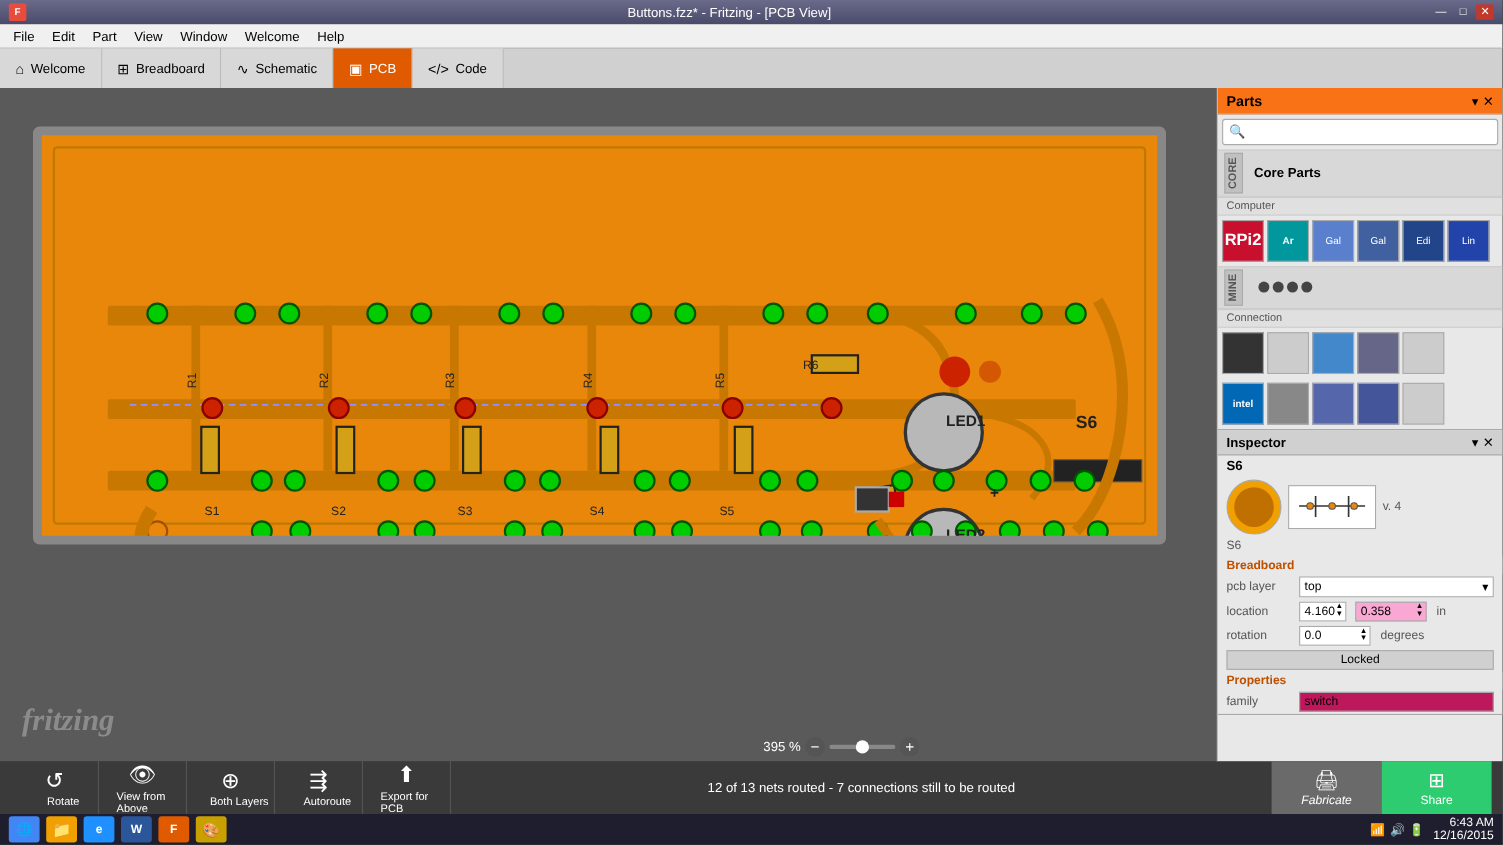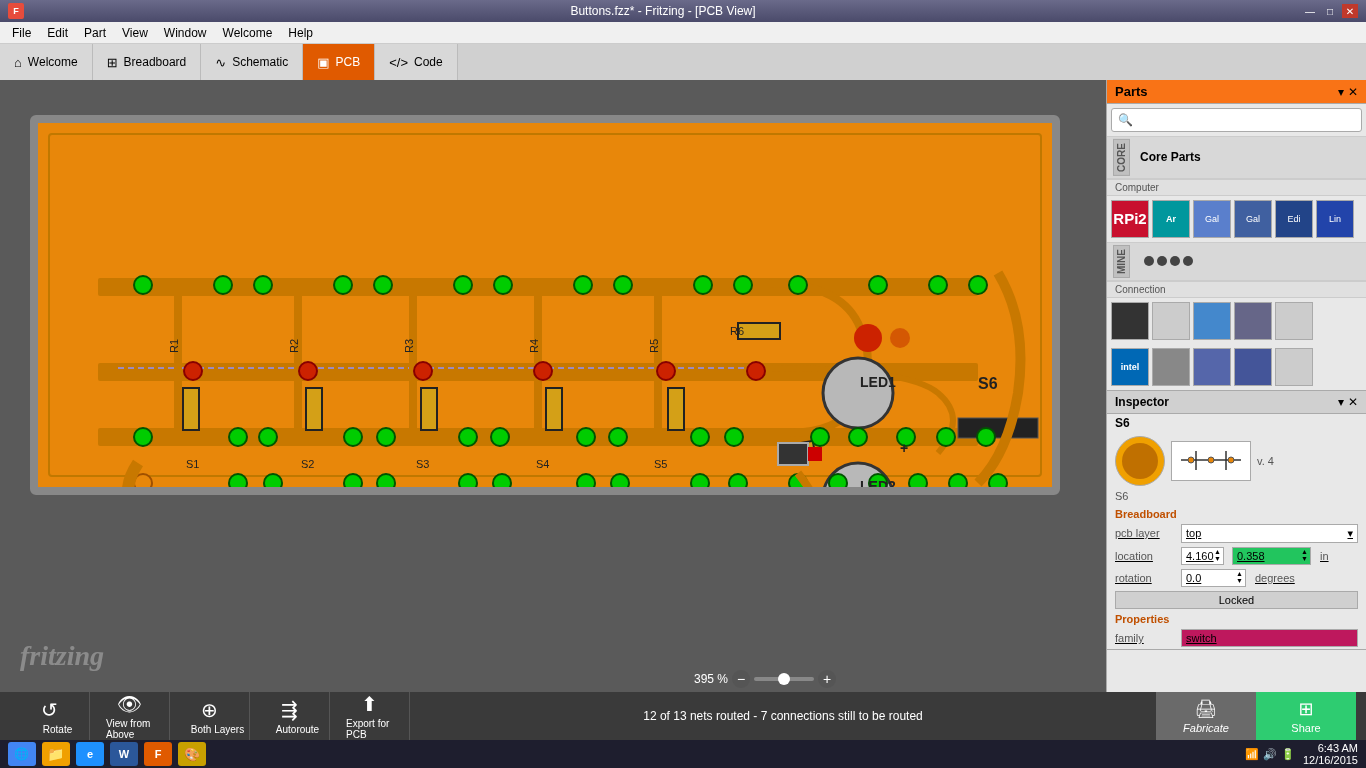"pcb layer" .inspector-row { text-decoration: underline -> none }
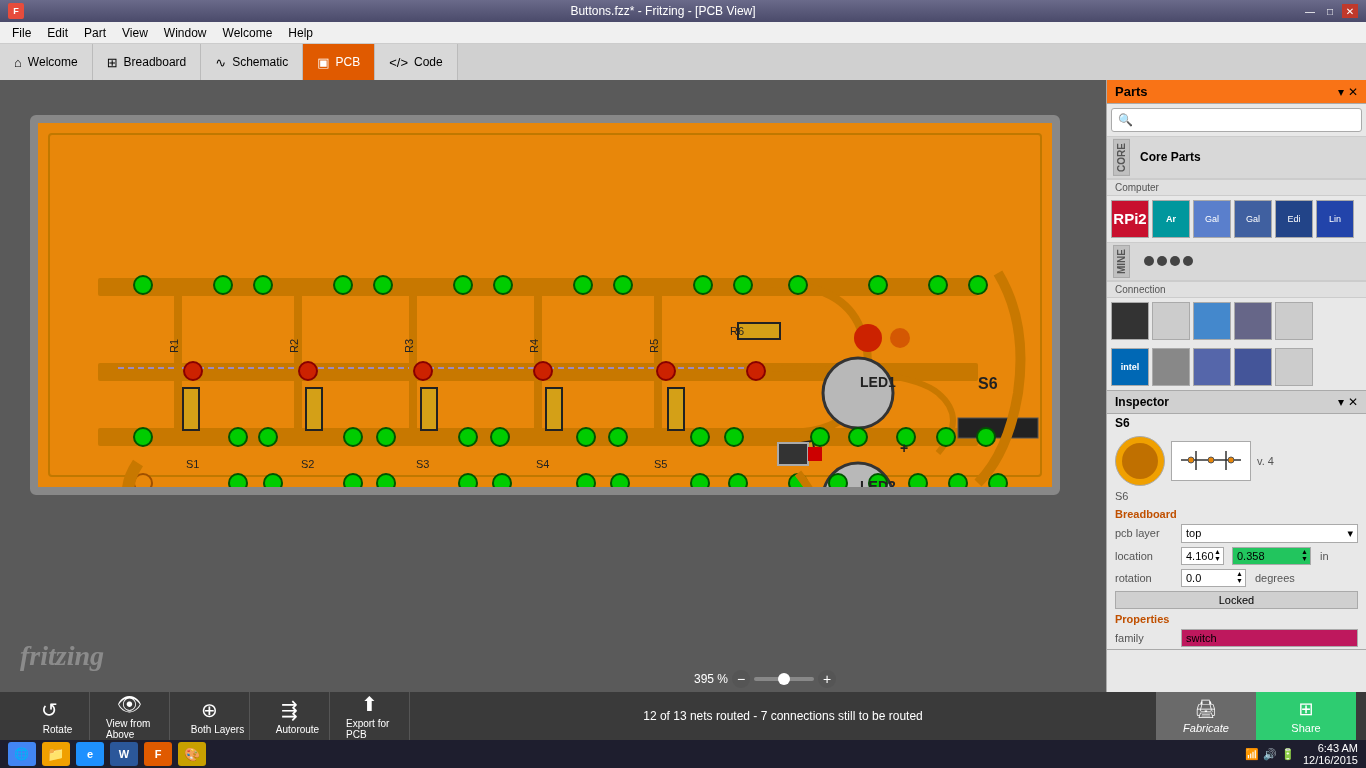"0.358" div.num-input { background: #22c55e -> #f9a8d4; width: 79px -> 65px }
